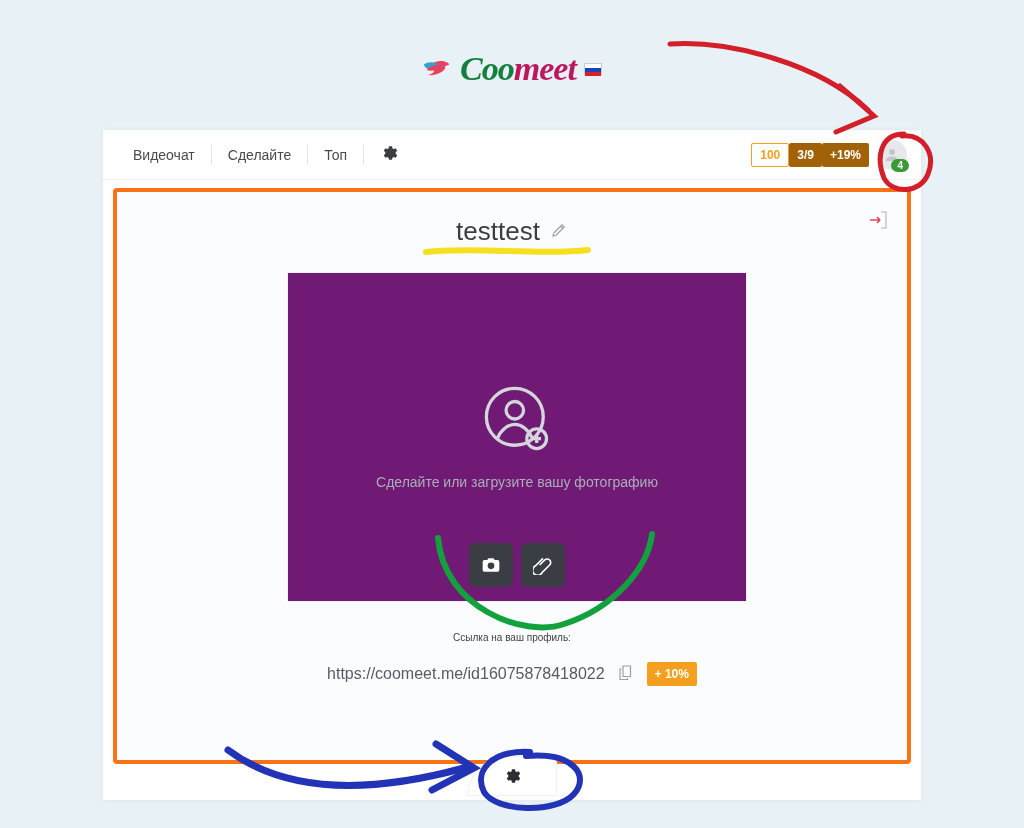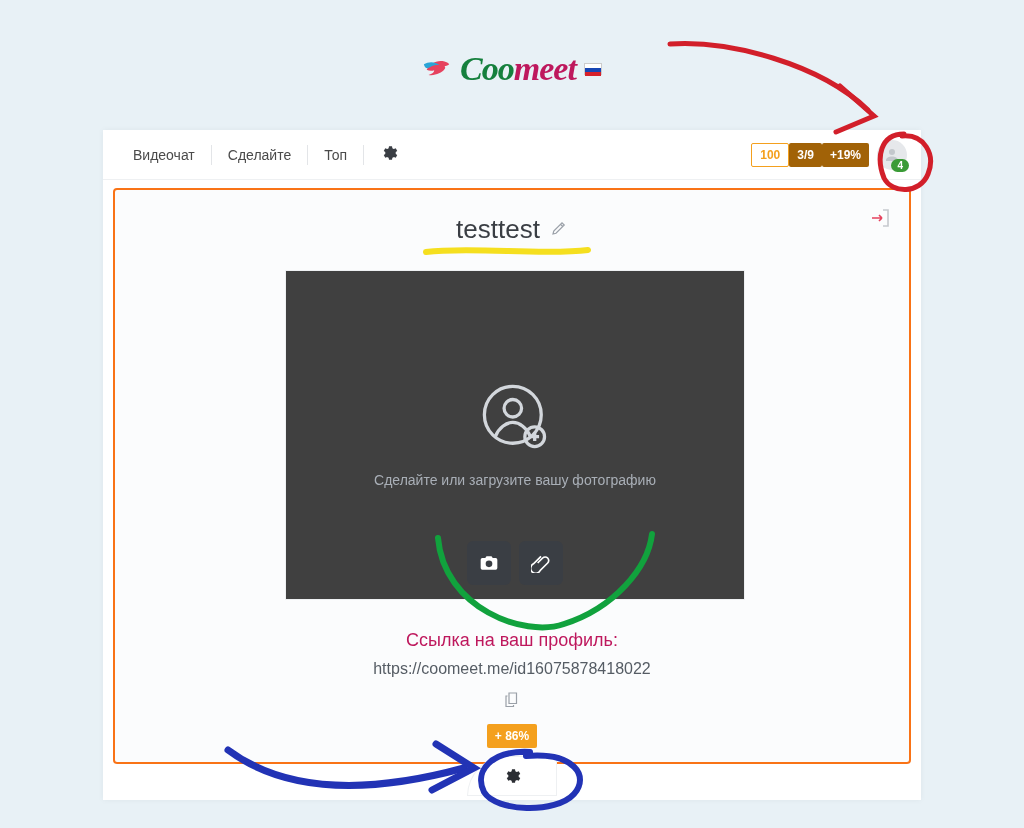"testtest" .panel { border: 2px solid #f97316 -> 4px solid #f97316 }
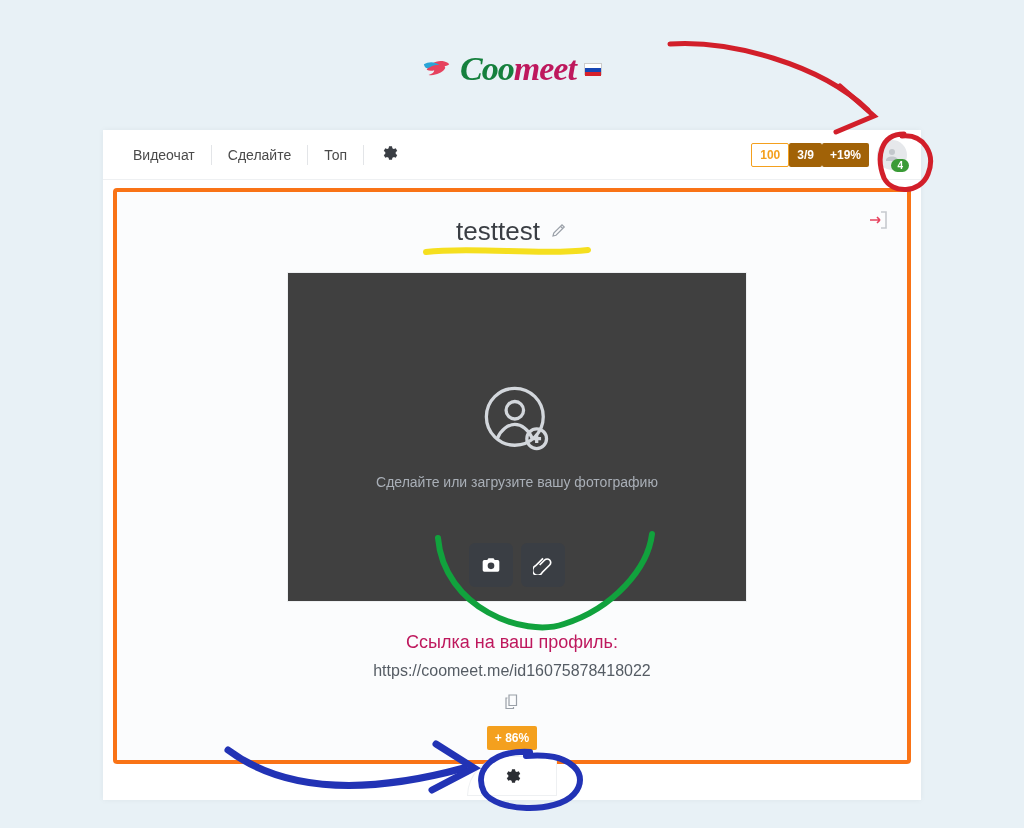"Сделайте или загрузите вашу фотографию" .photo-box { background: #404040 -> #701a75 }
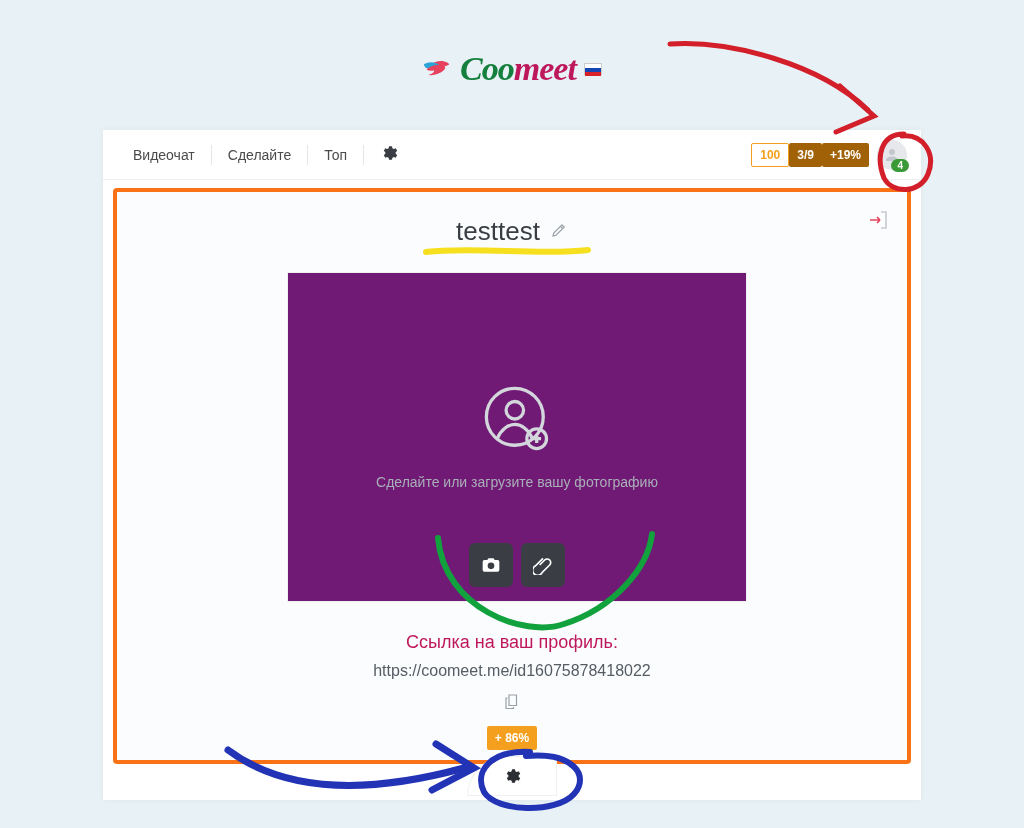"Ссылка на ваш профиль:" .profile-link-caption { color: #be185d -> #404040; font-size: 18px -> 10px }
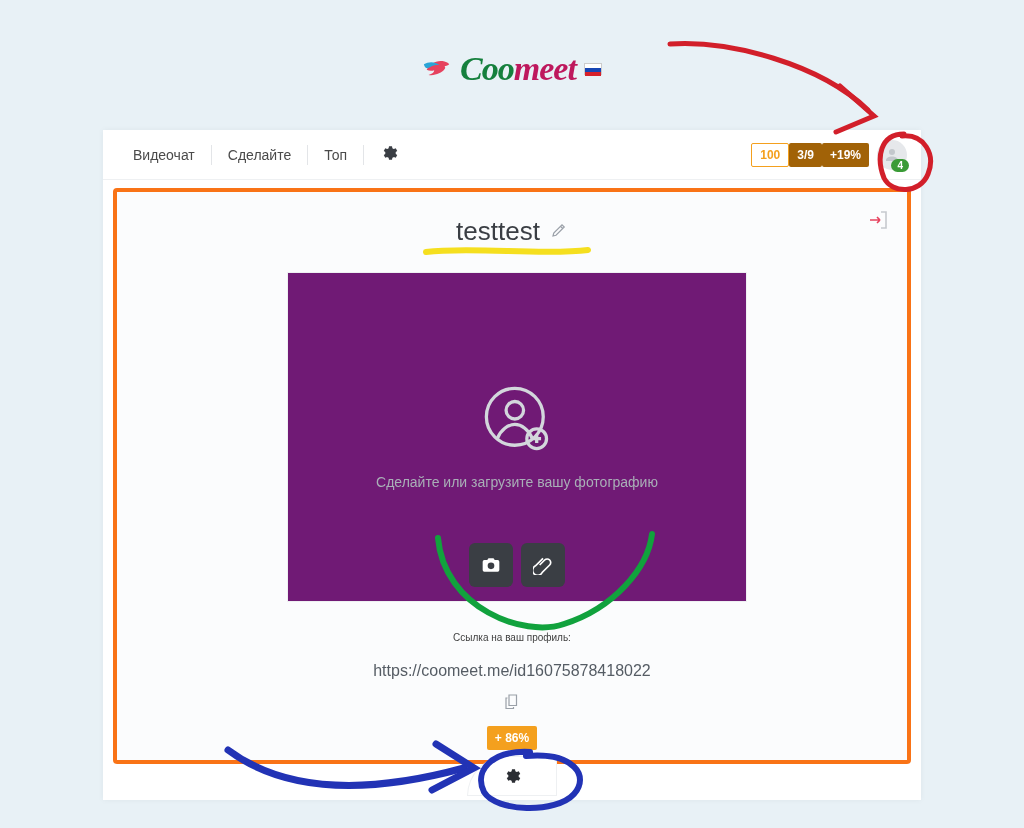"https://coomeet.me/id16075878418022" .profile-link-row { flex-direction: column -> none }
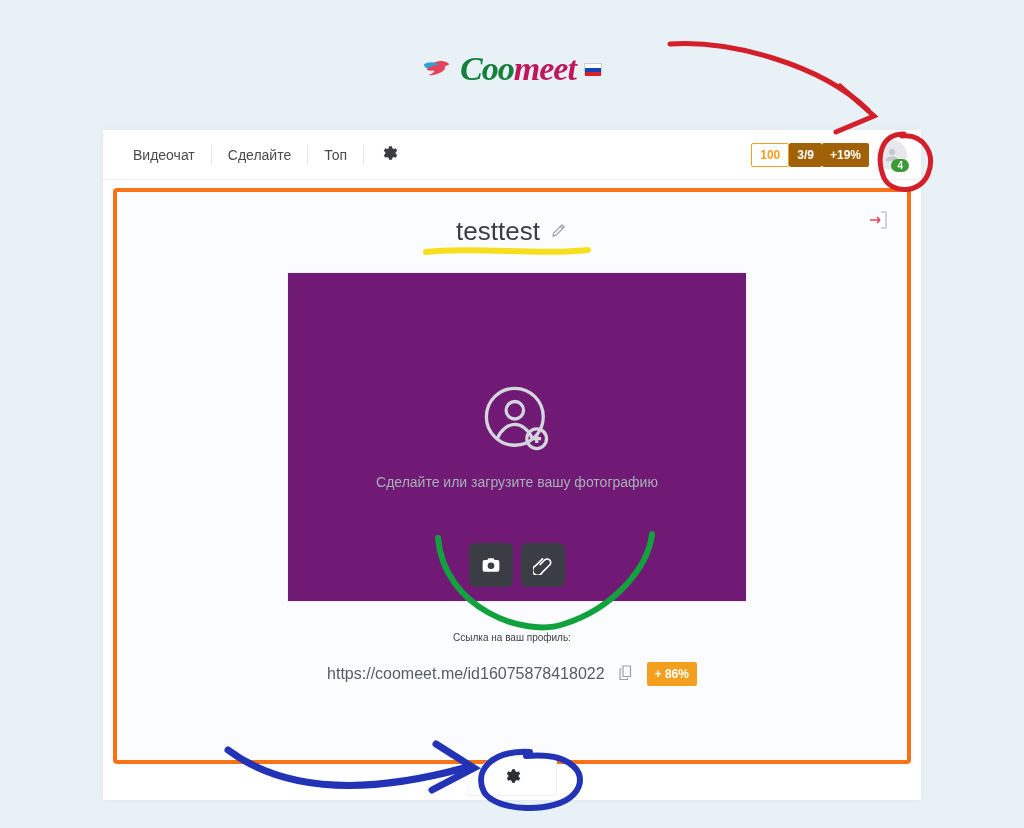"+ 86%" span.bonus-btn { text: 86% -> 10% }
